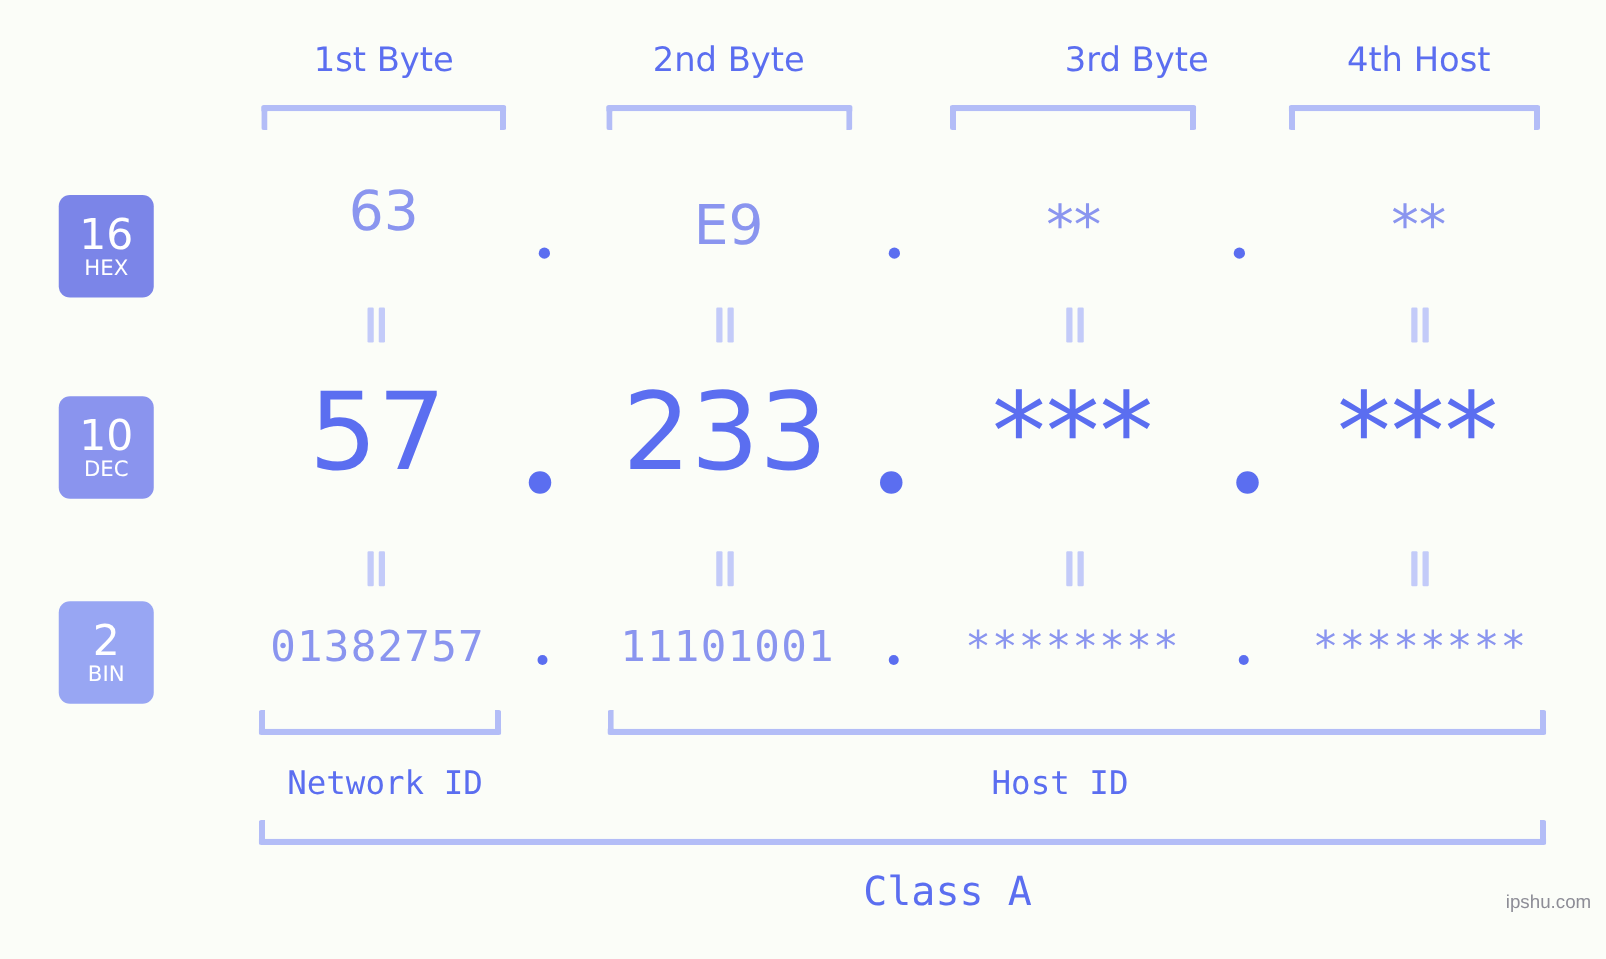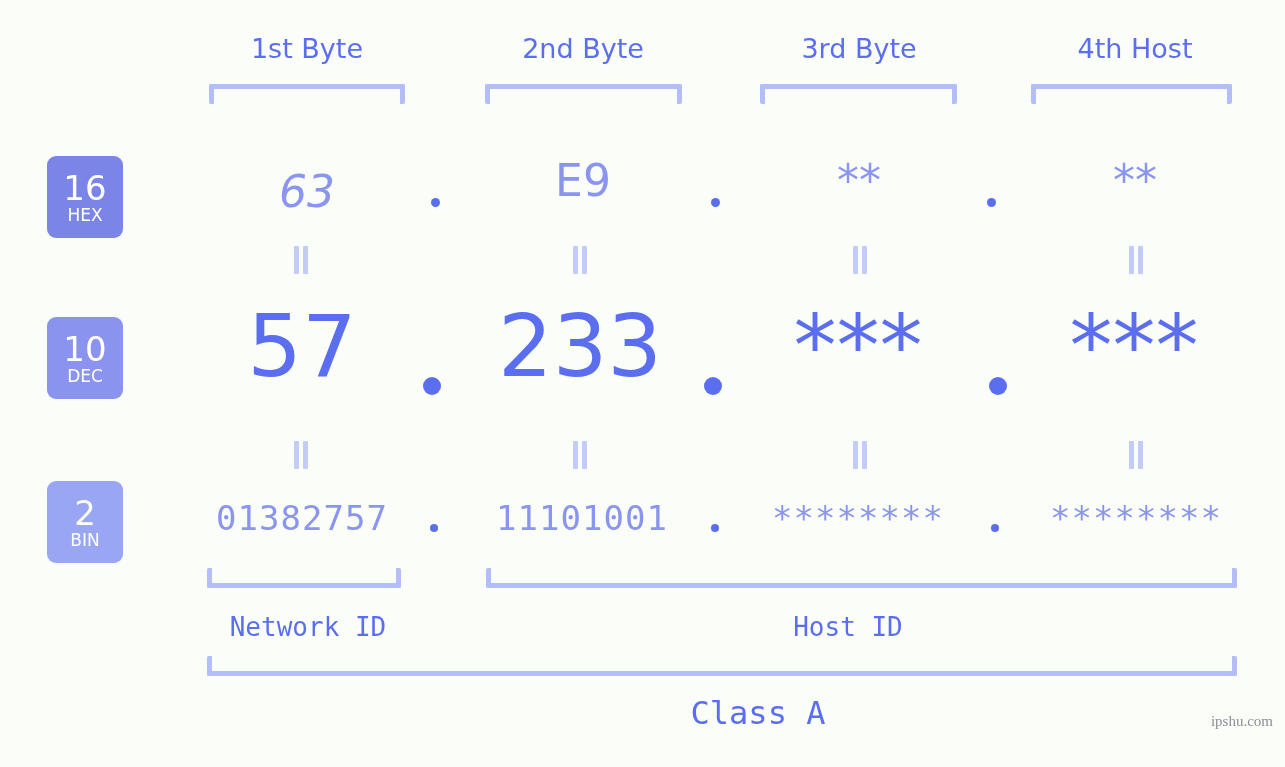"3rd Byte" div.byte-header { left: 729px -> 707px; text-align: none -> right }
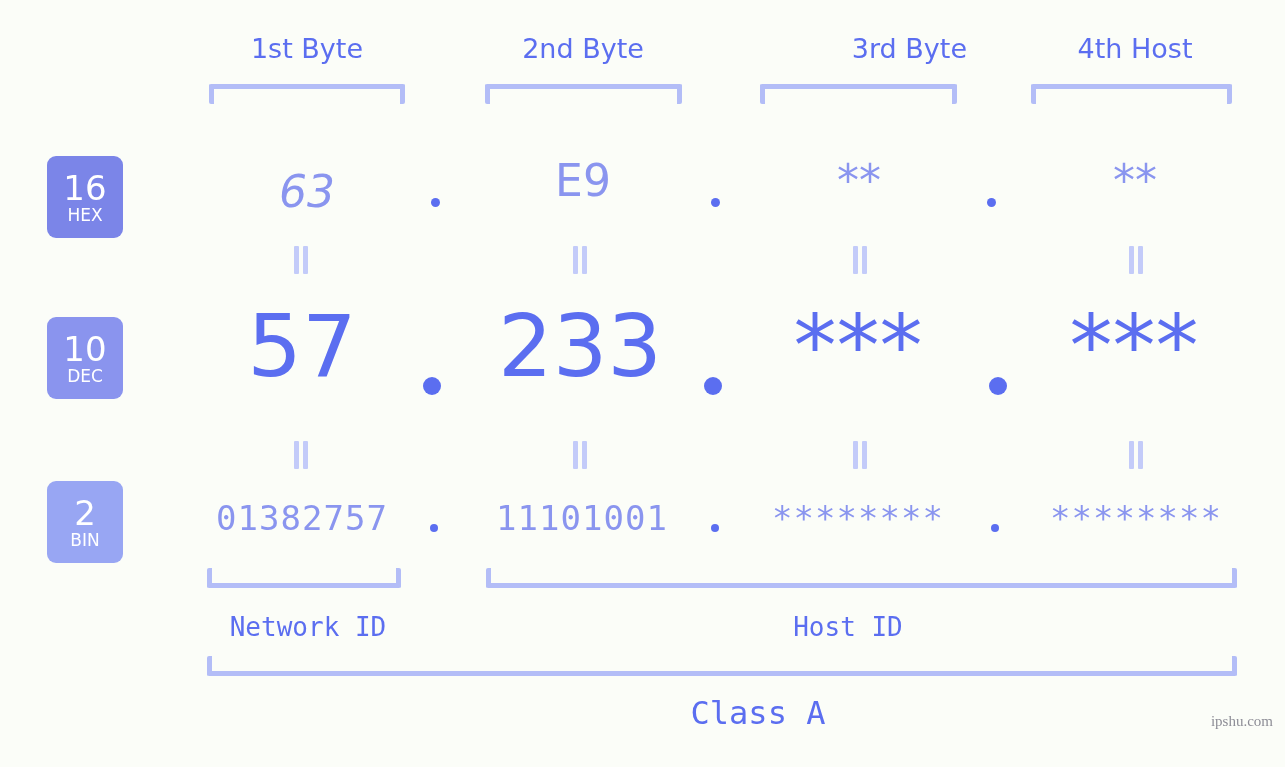"63" div.cell { font-style: italic -> none; top: 166px -> 144px }
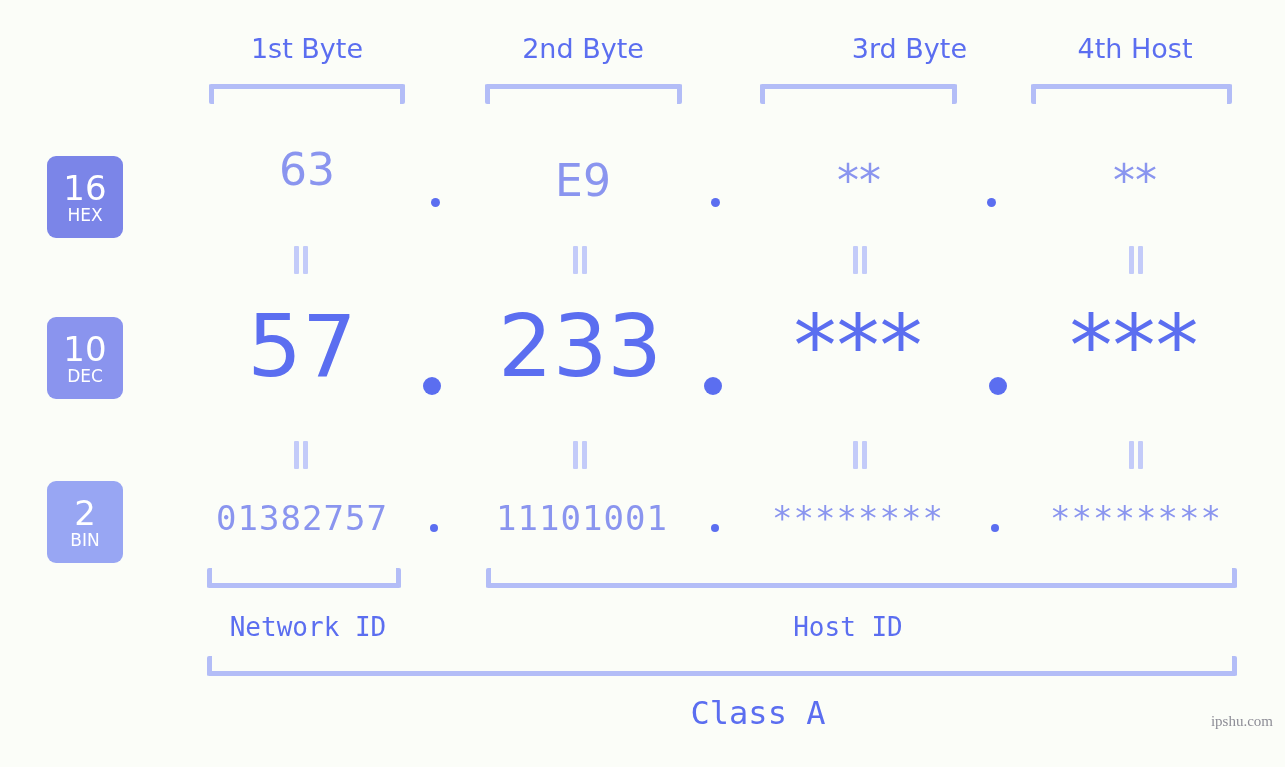"ipshu.com" .watermark { font-family: Liberation Serif, serif -> Liberation Sans, sans-serif }
